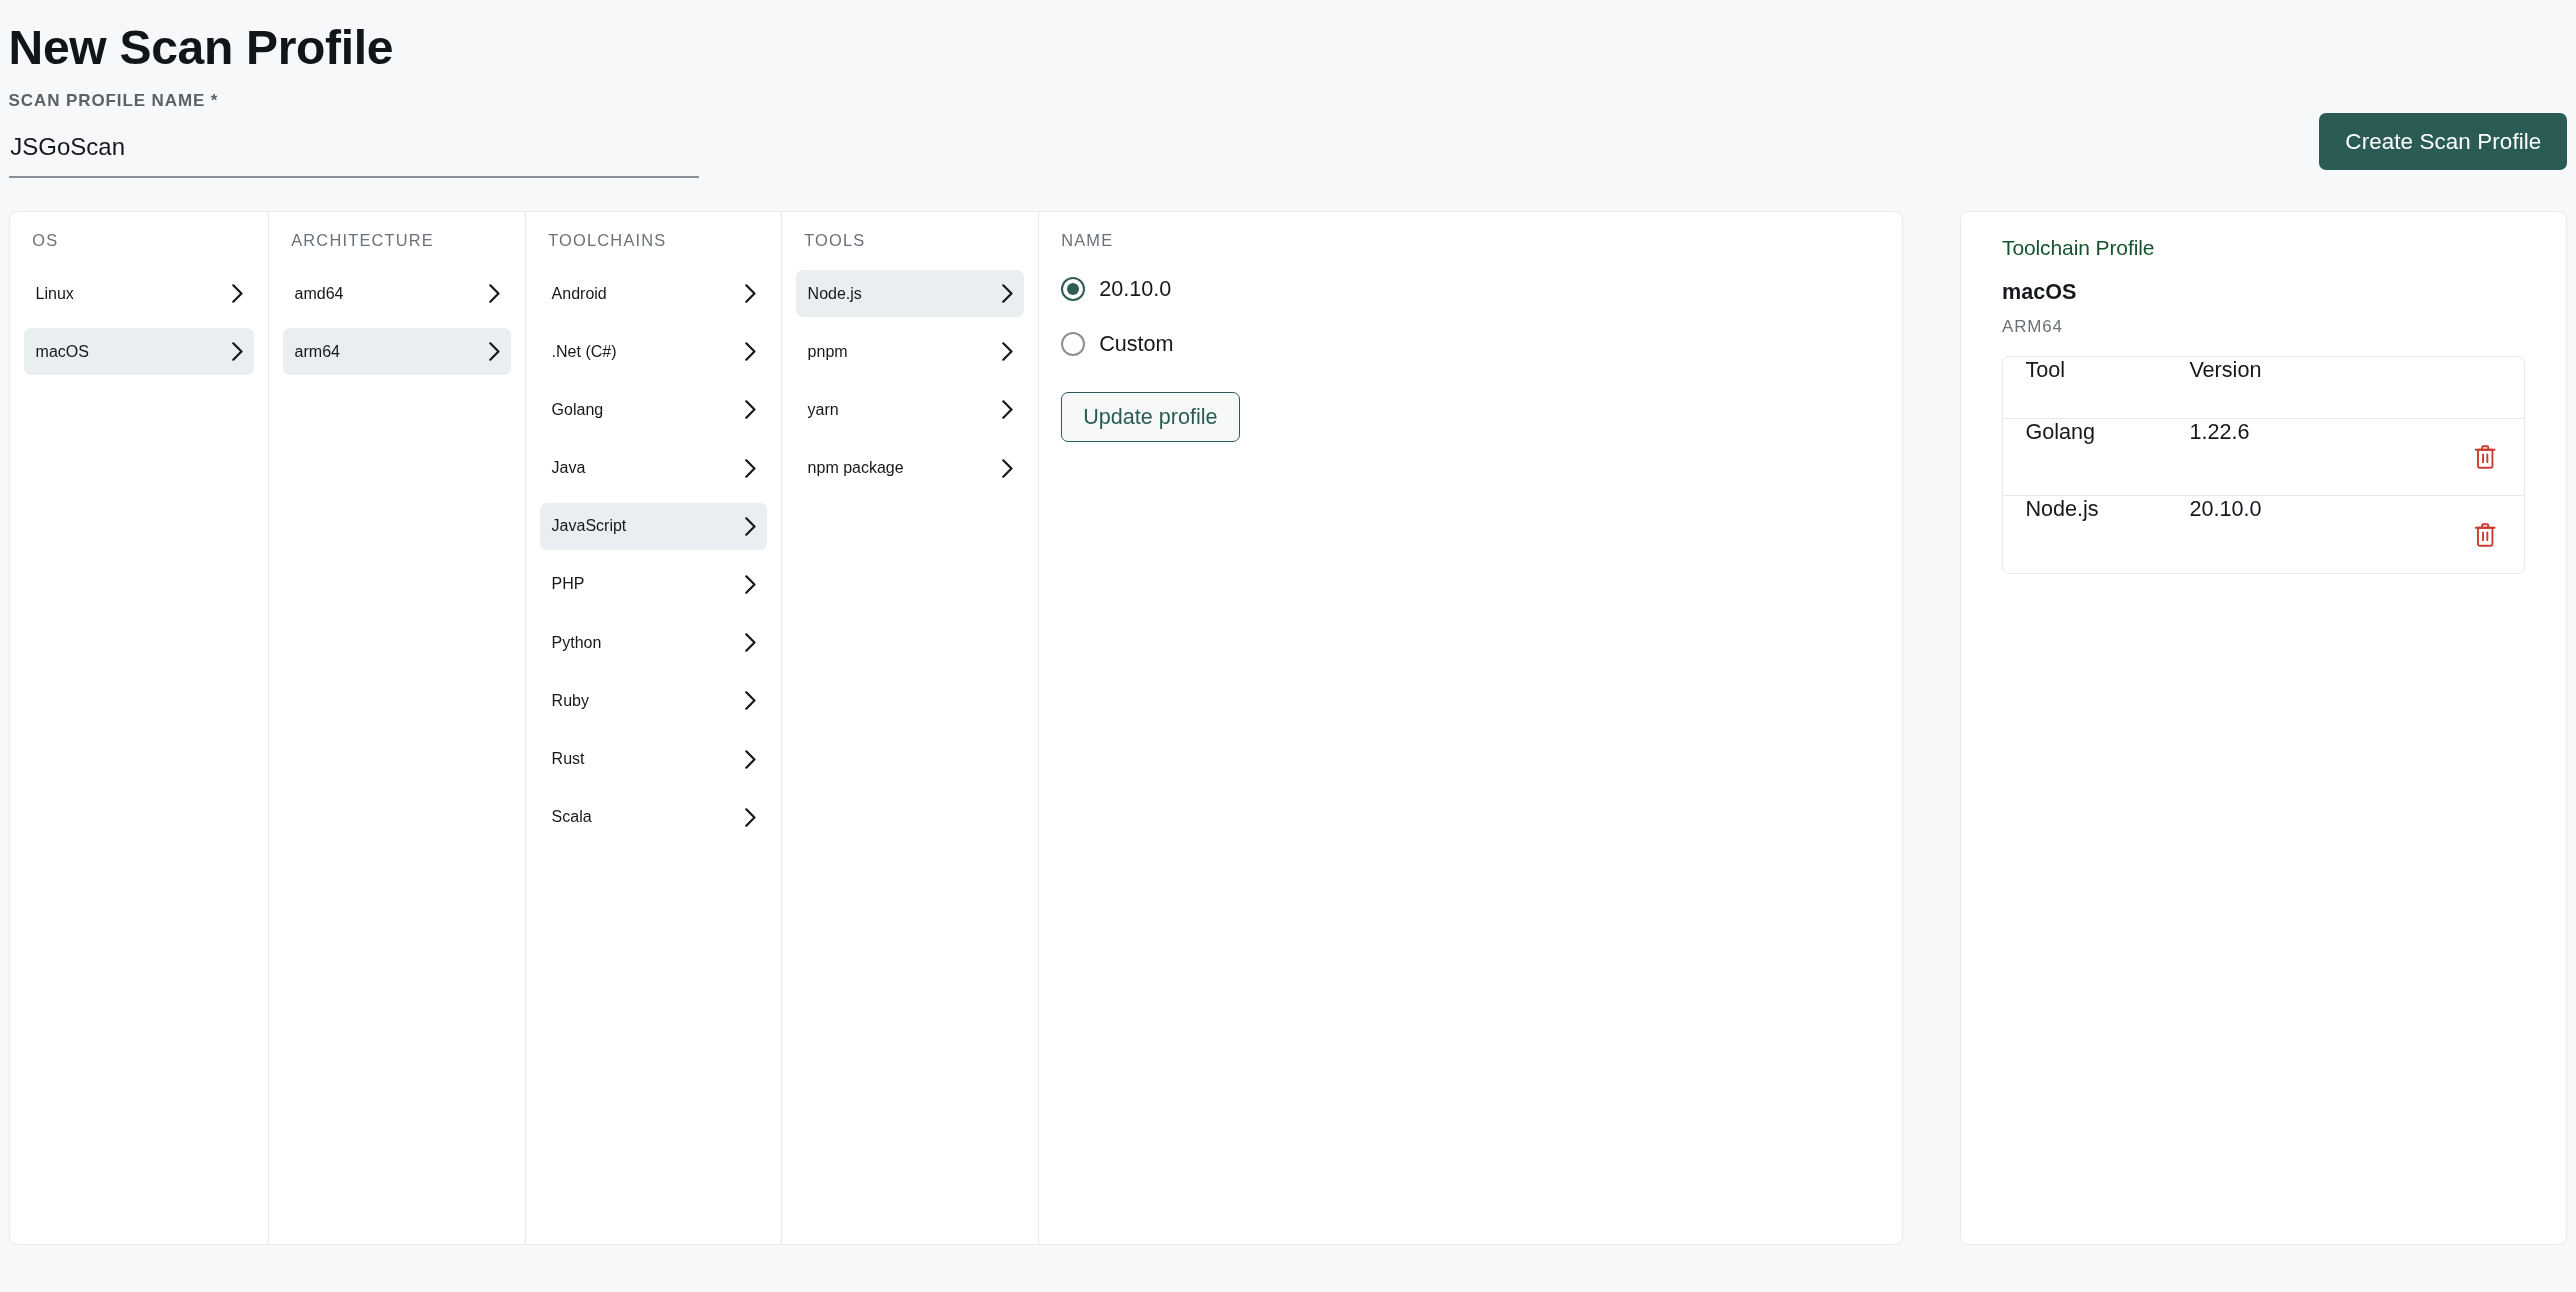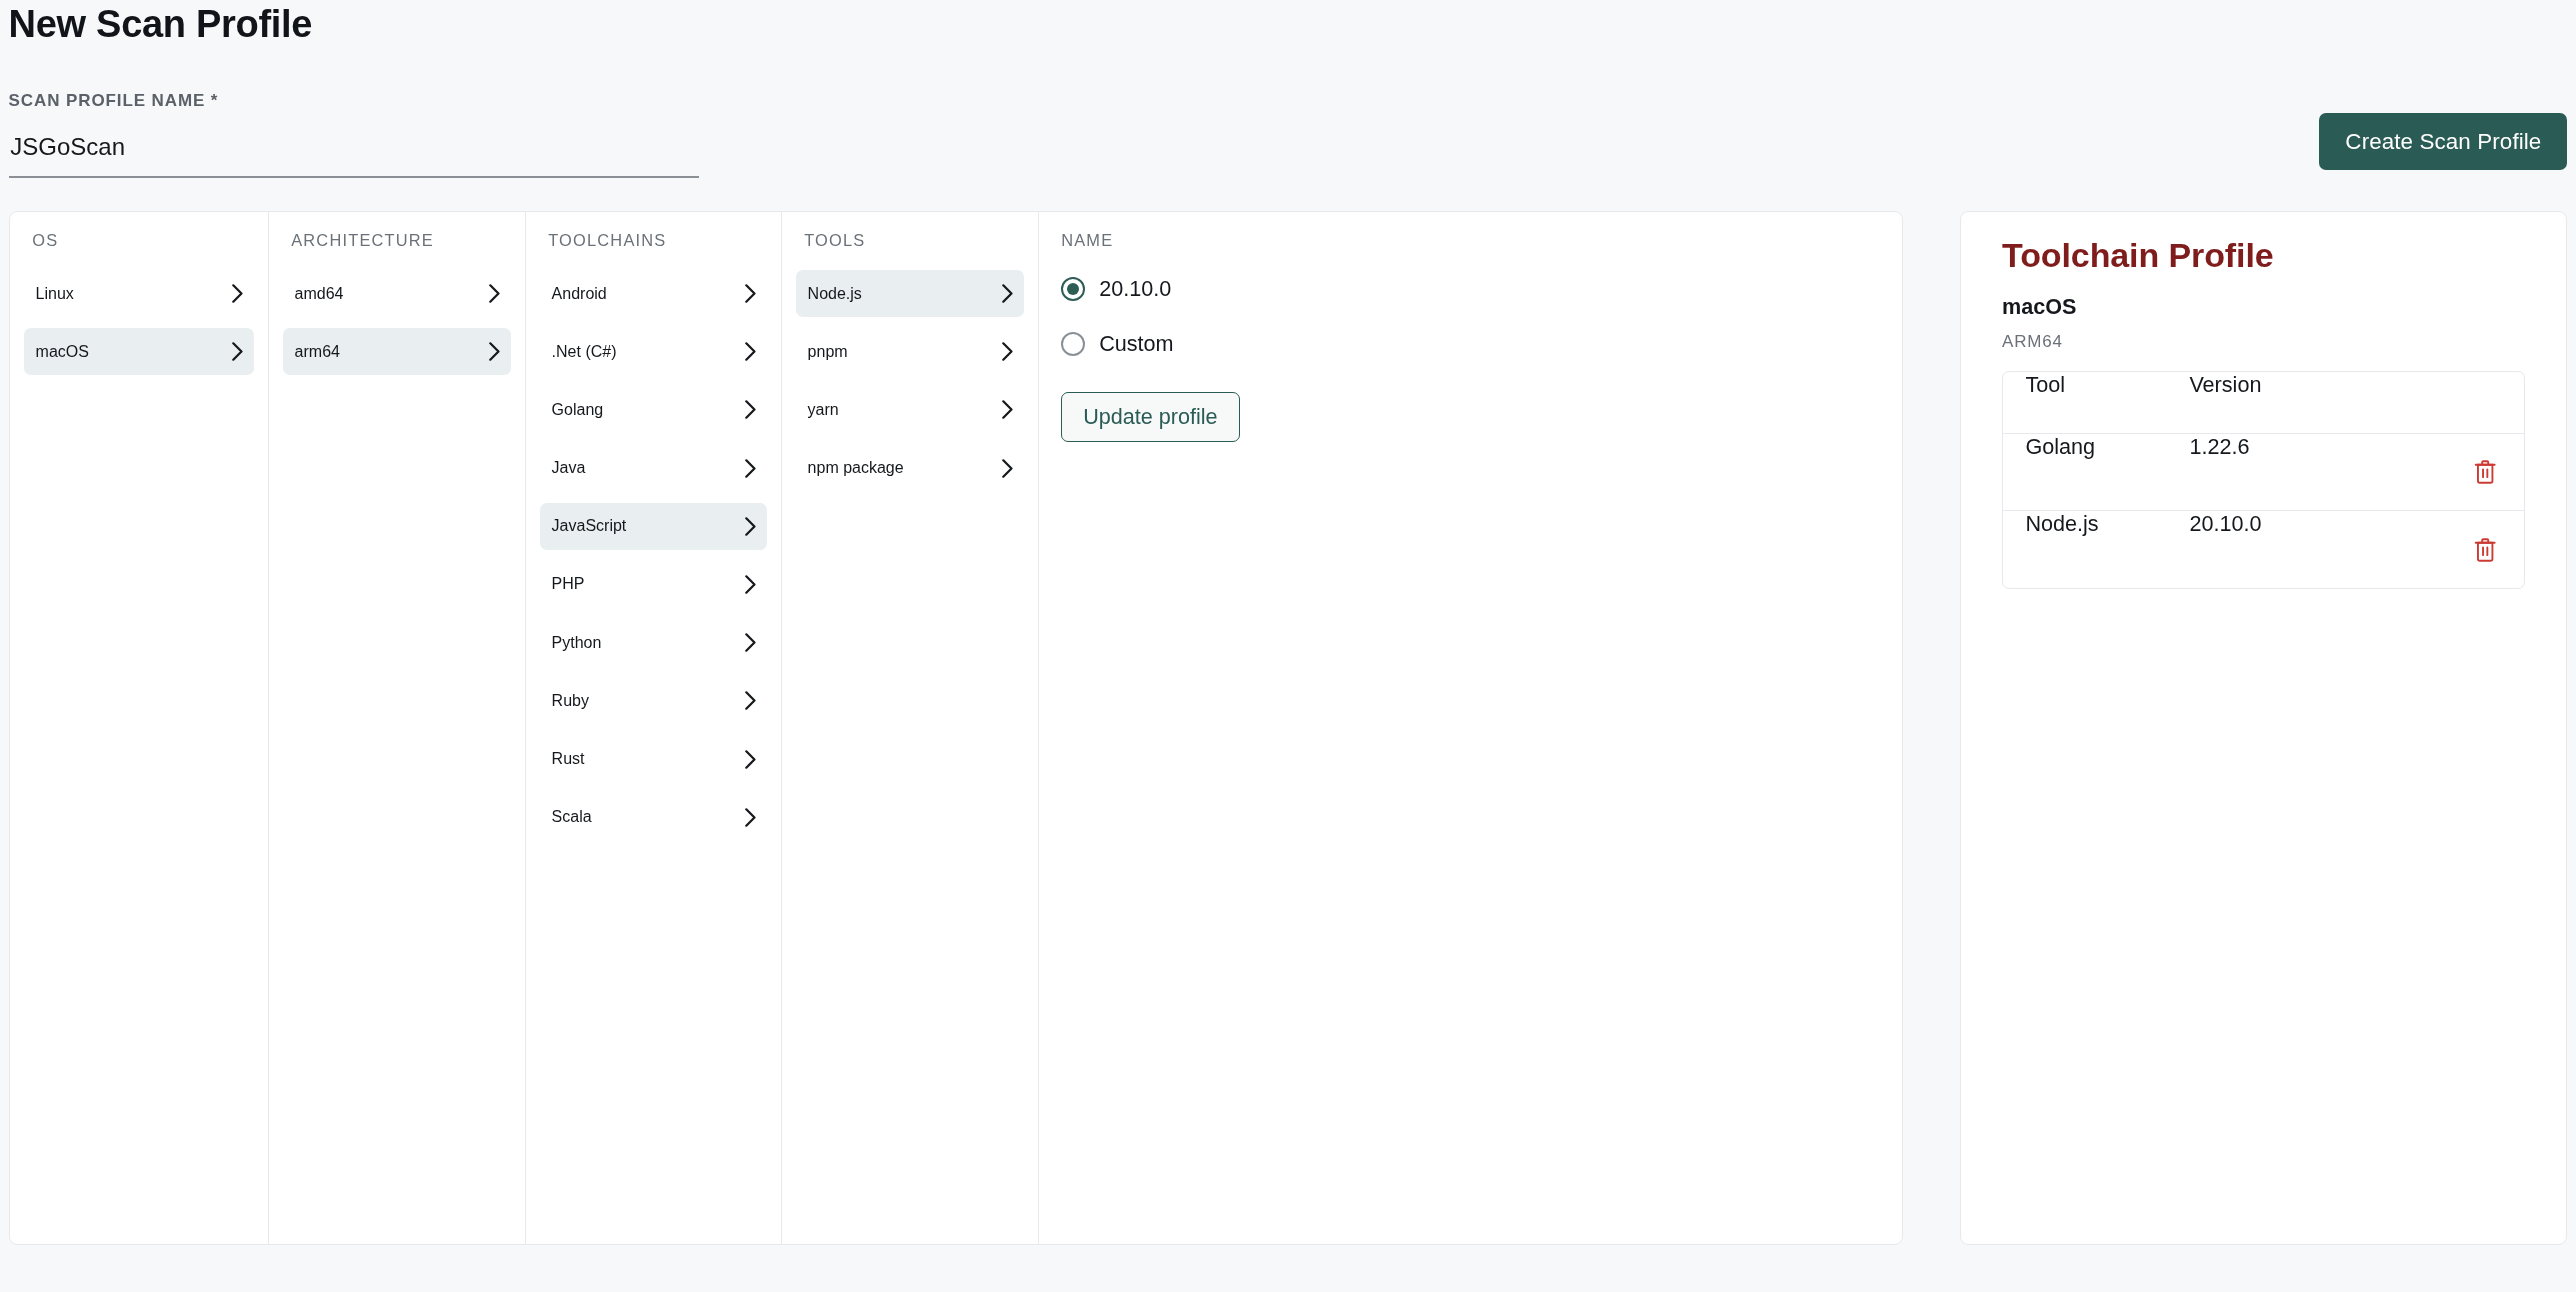"New Scan Profile" .page-title { font-size: 38px -> 48px; top: 3px -> 20px }
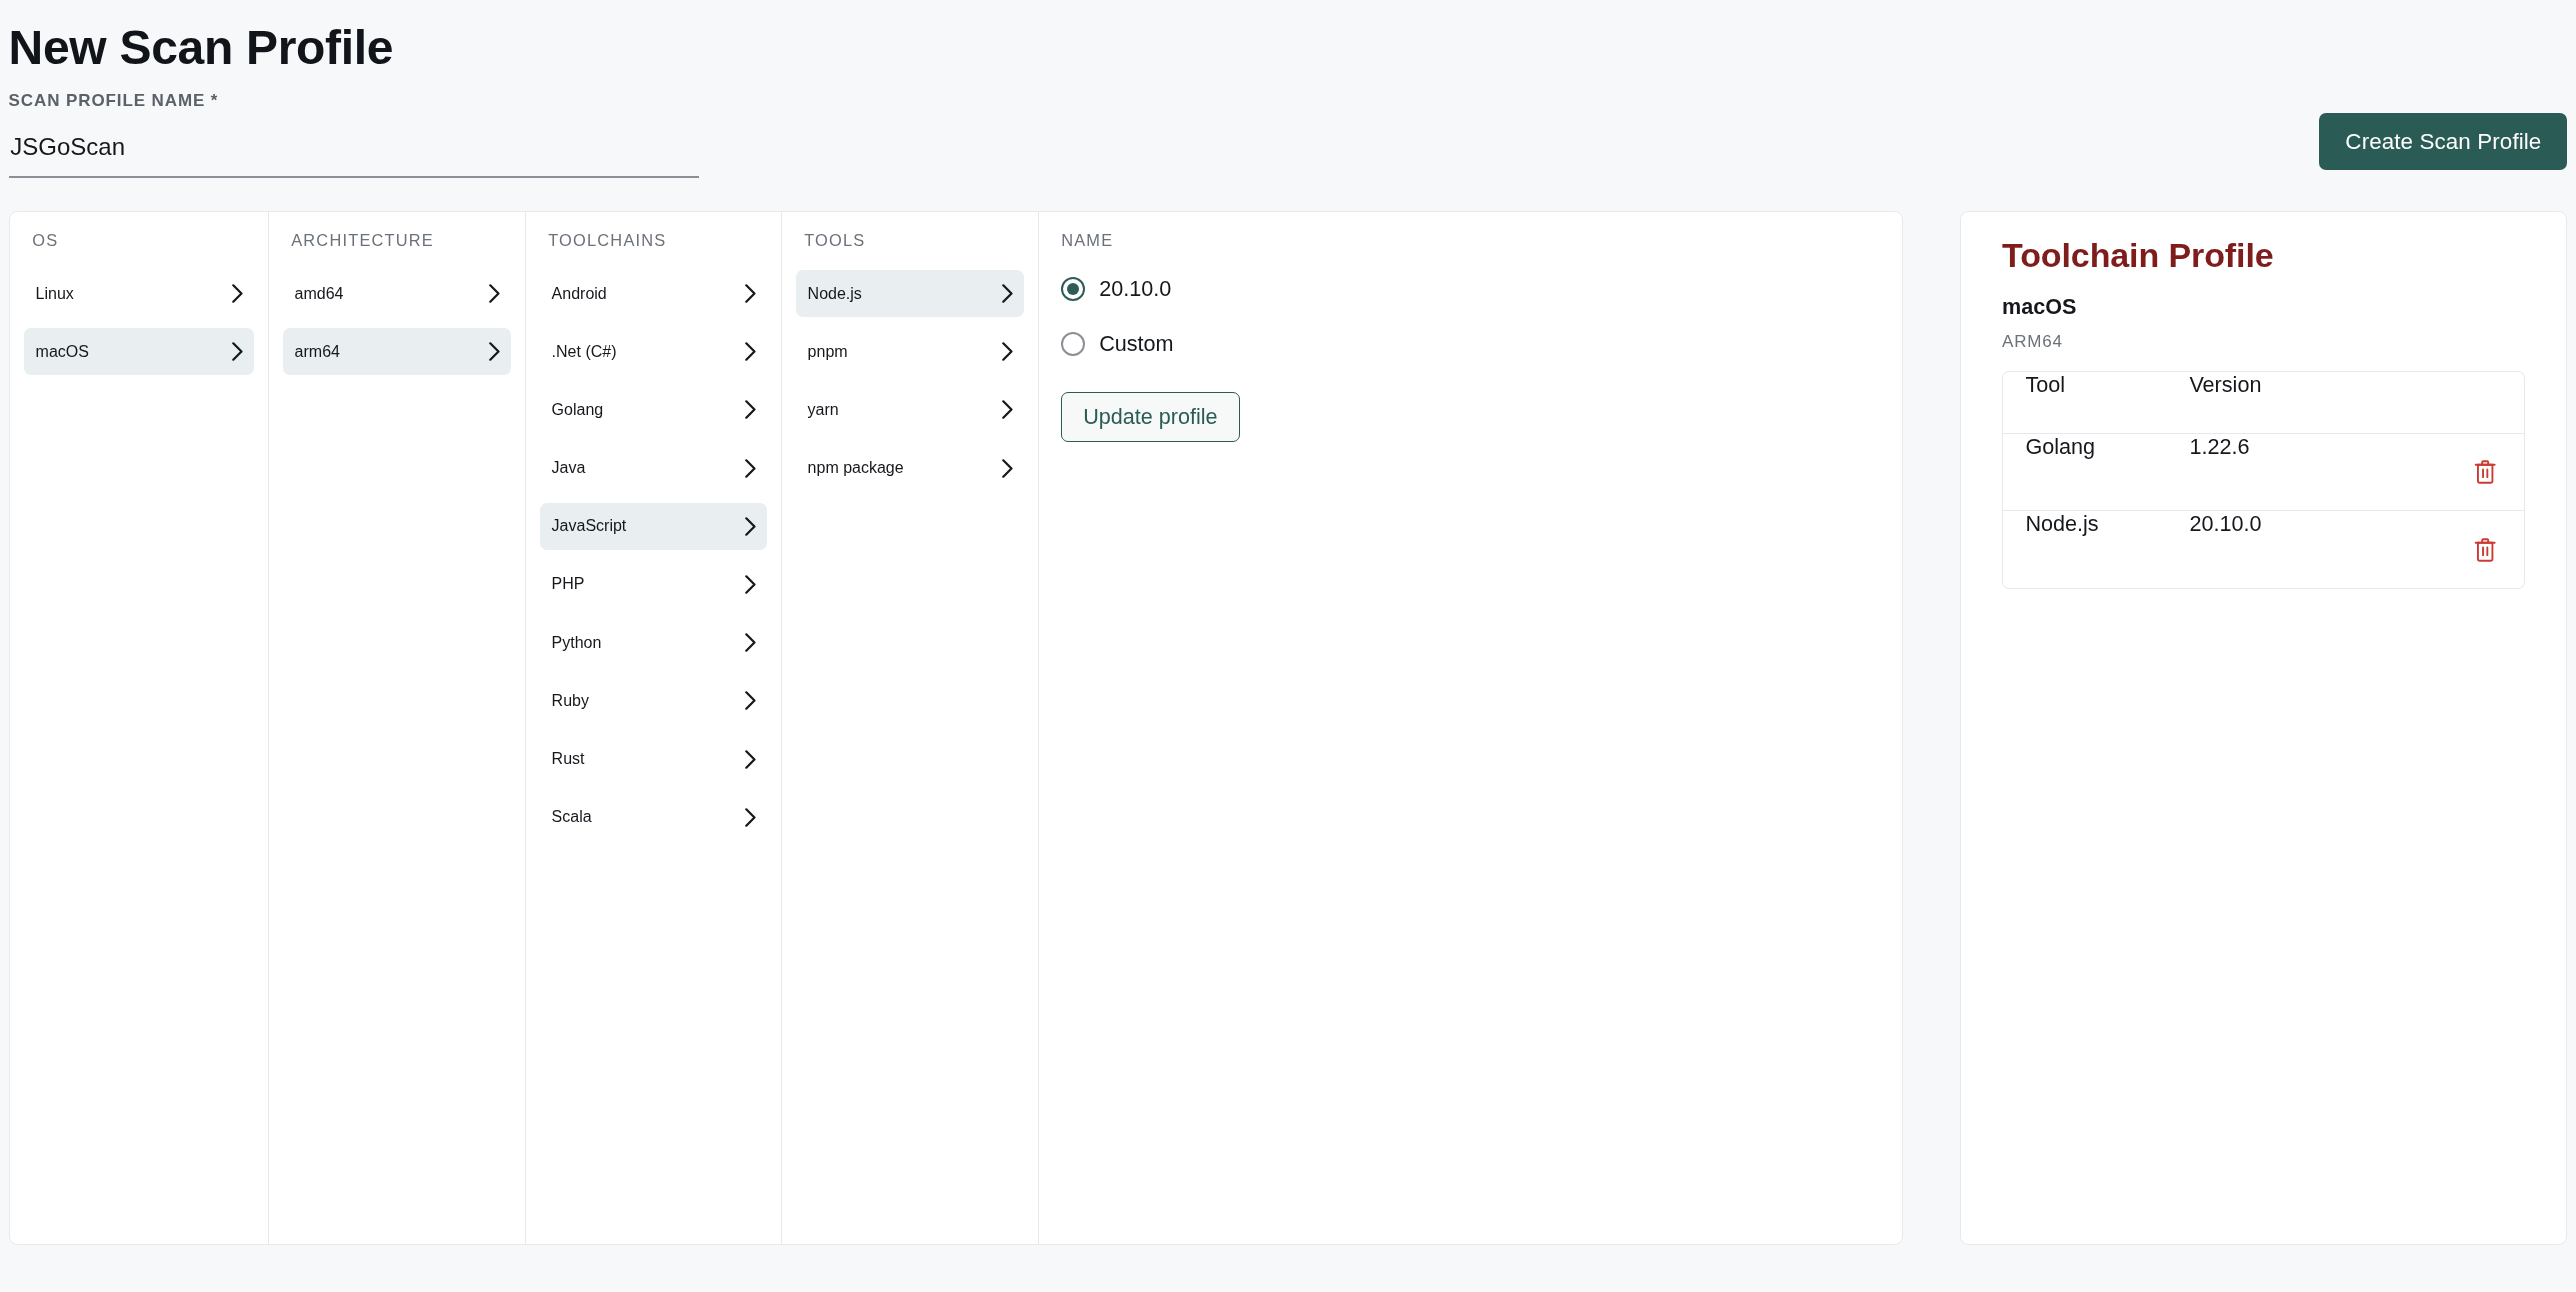"Toolchain Profile" .side-title { color: #7f1d1d -> #14532d; font-size: 34px -> 21px; font-weight: 700 -> 400 }
